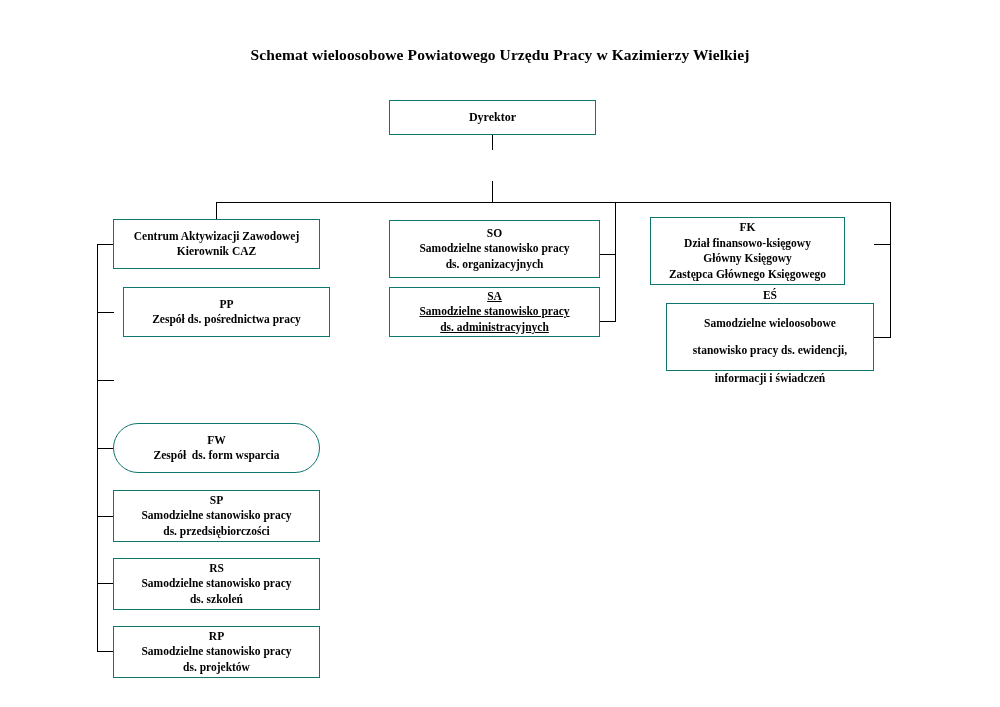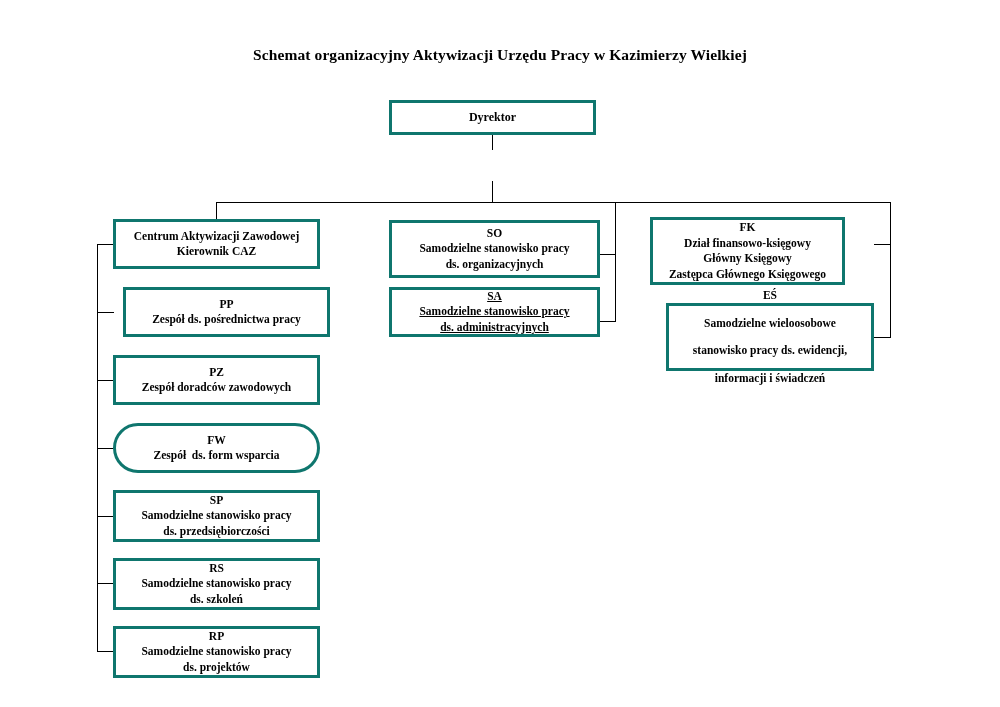"Schemat organizacyjny Aktywizacji Urzędu" div.title { text: organizacyjny Aktywizacji -> wieloosobowe Powiatowego }
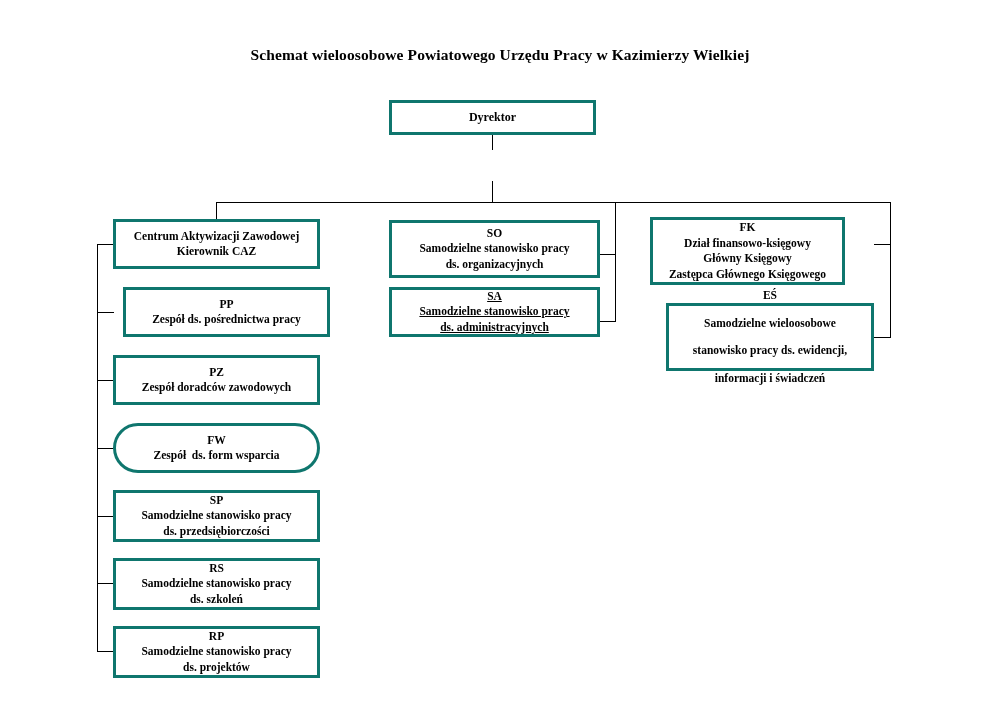"Dyrektor" .node { border: 3px solid #0f766e -> 1px solid #0f766e }
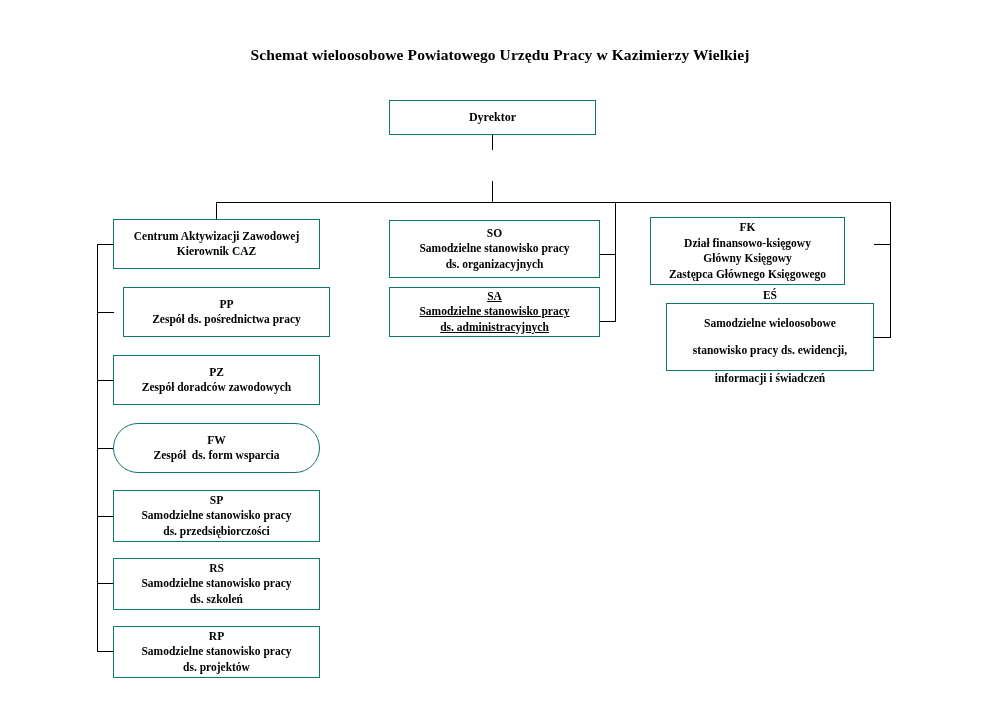"PZ" div.node { html: <div> <span>PZ</span> <span>Zespół doradców zawodowych</span> </div> -> none }
